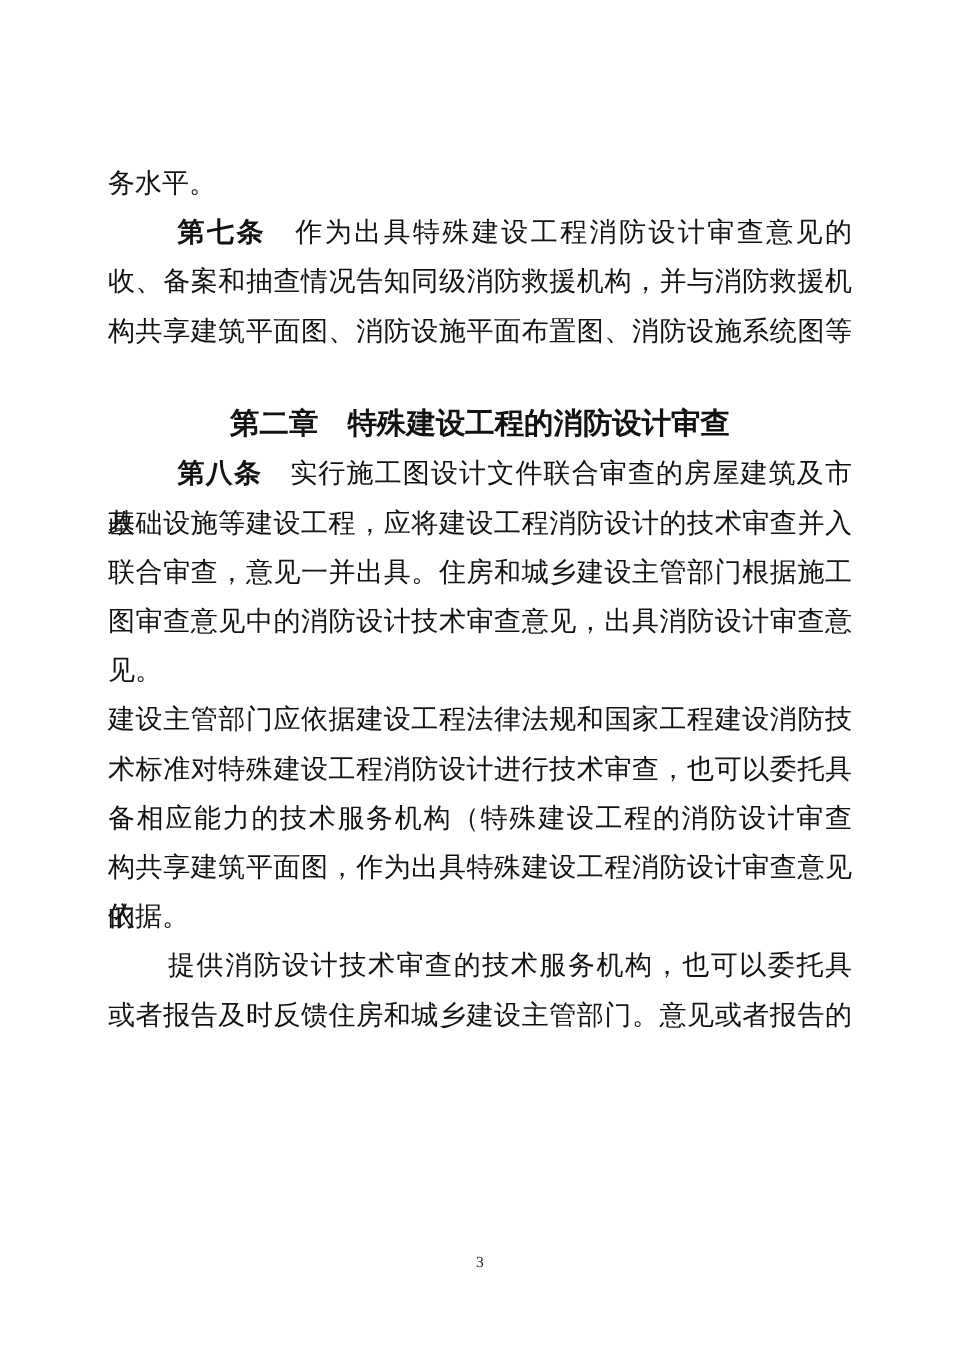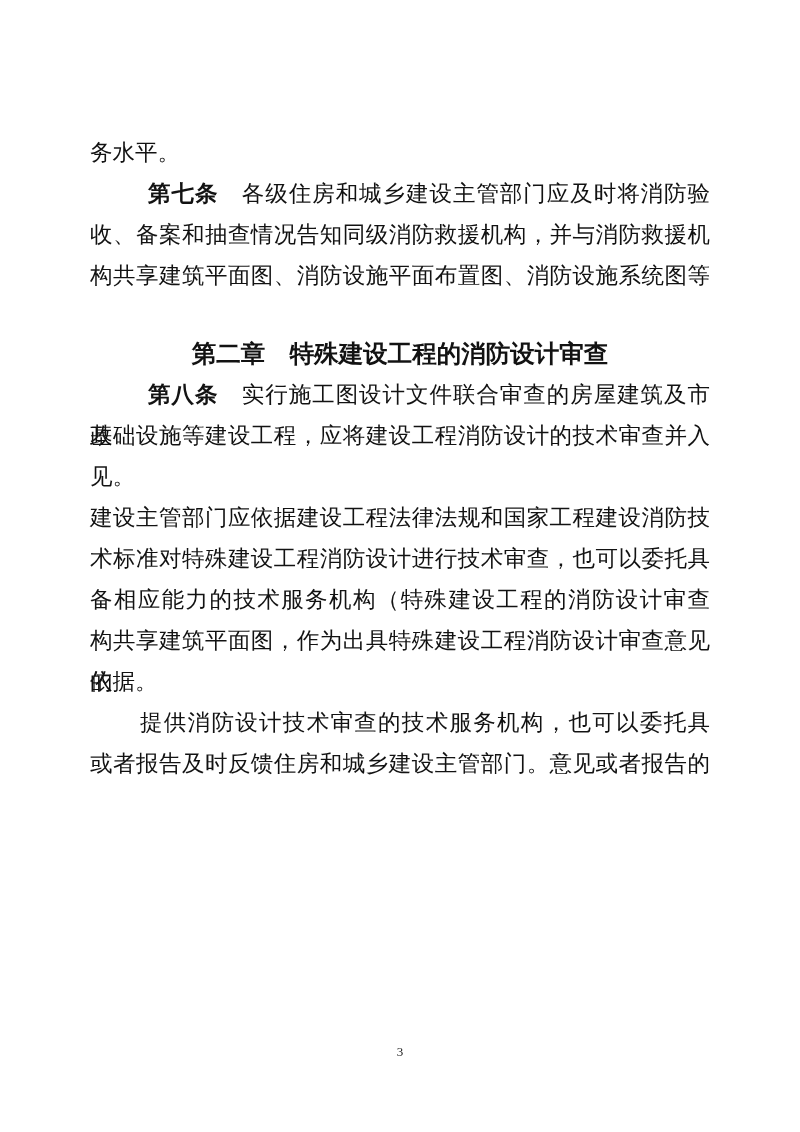"各级住房和城乡建设主管部门应及时将消防验" span { text: 各级住房和城乡建设主管部门应及时将消防验 -> 作为出具特殊建设工程消防设计审查意见的 }
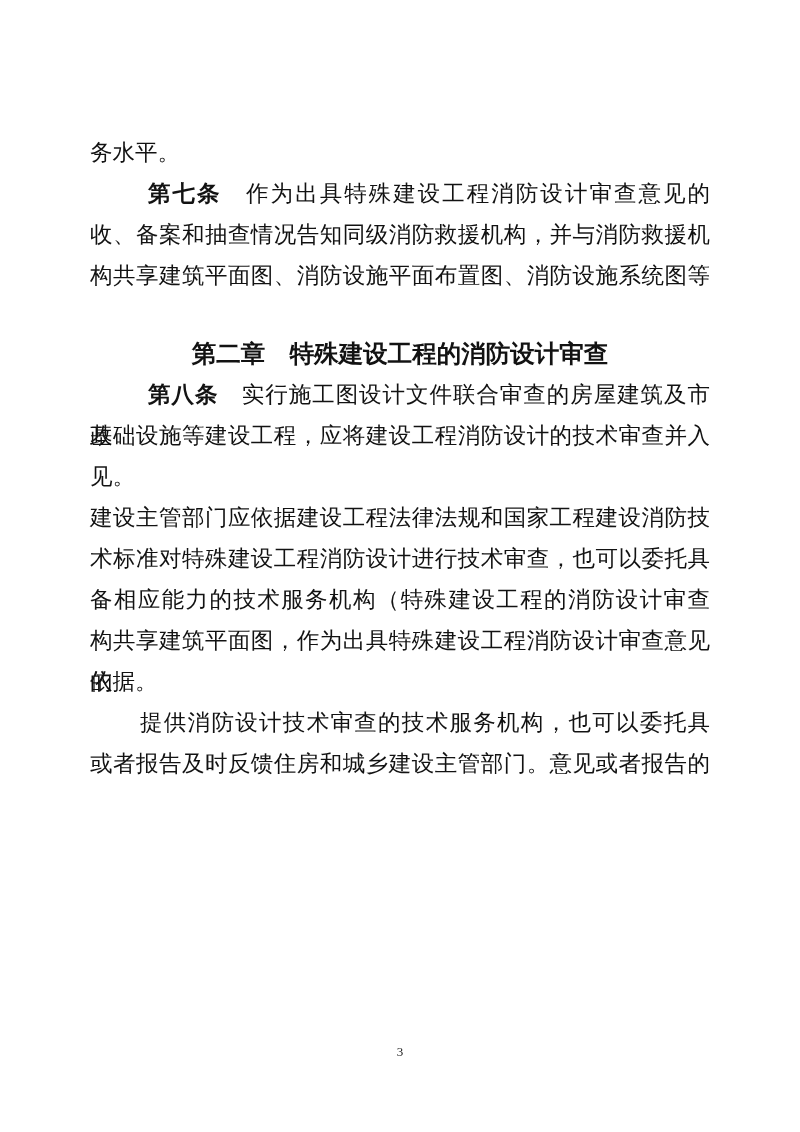"联合审查，意见一并出具。住房和城乡建设主管部门根据施工" div.line { html: none -> <div>联合审查，意见一并出具。住房和城乡建设主管部门根据施工</div> }
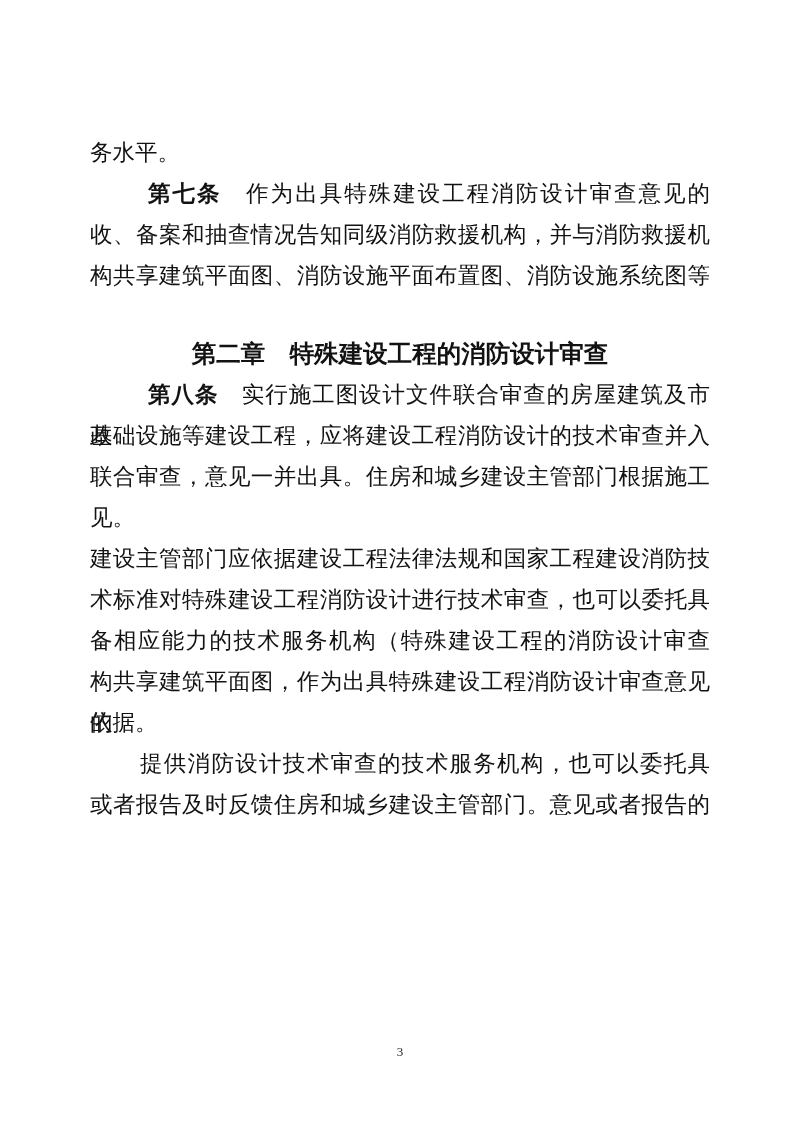"图审查意见中的消防设计技术审查意见，出具消防设计审查意" div.line { html: none -> <div>图审查意见中的消防设计技术审查意见，出具消防设计审查意</div> }
